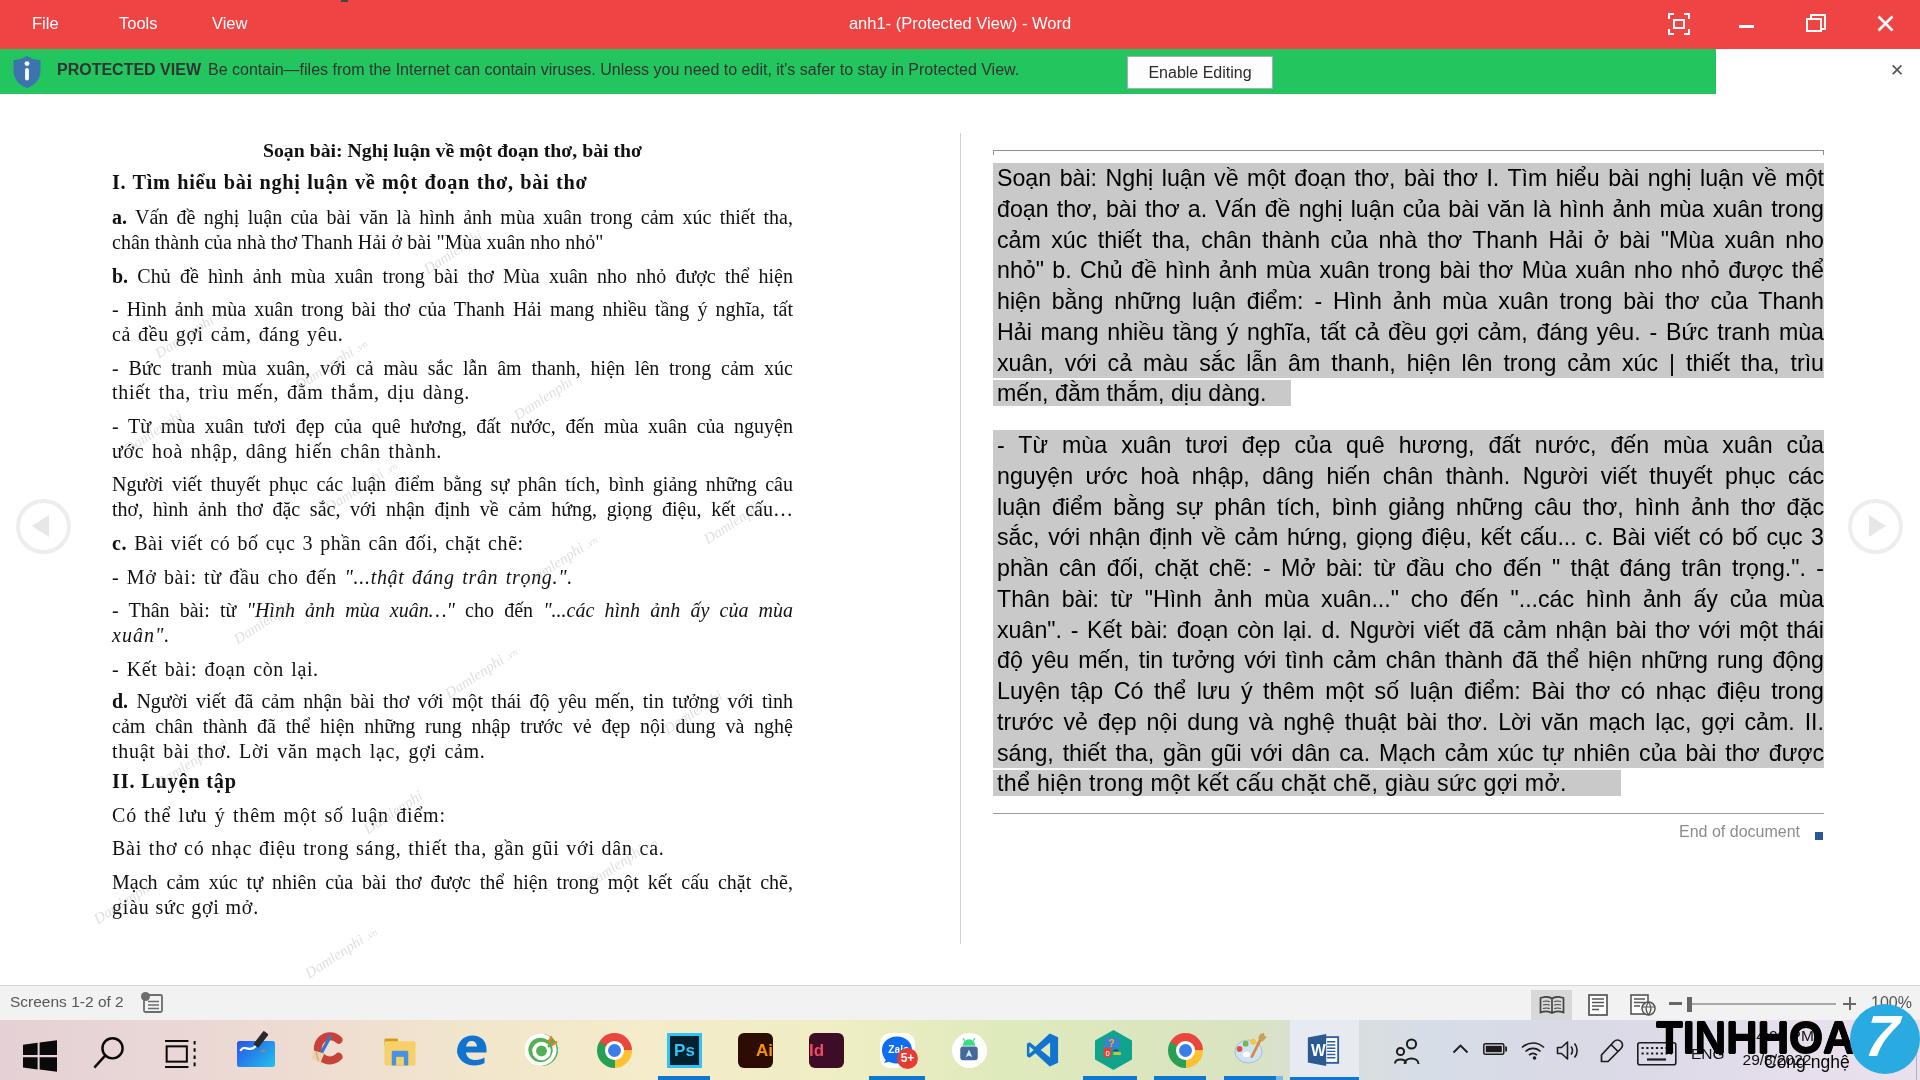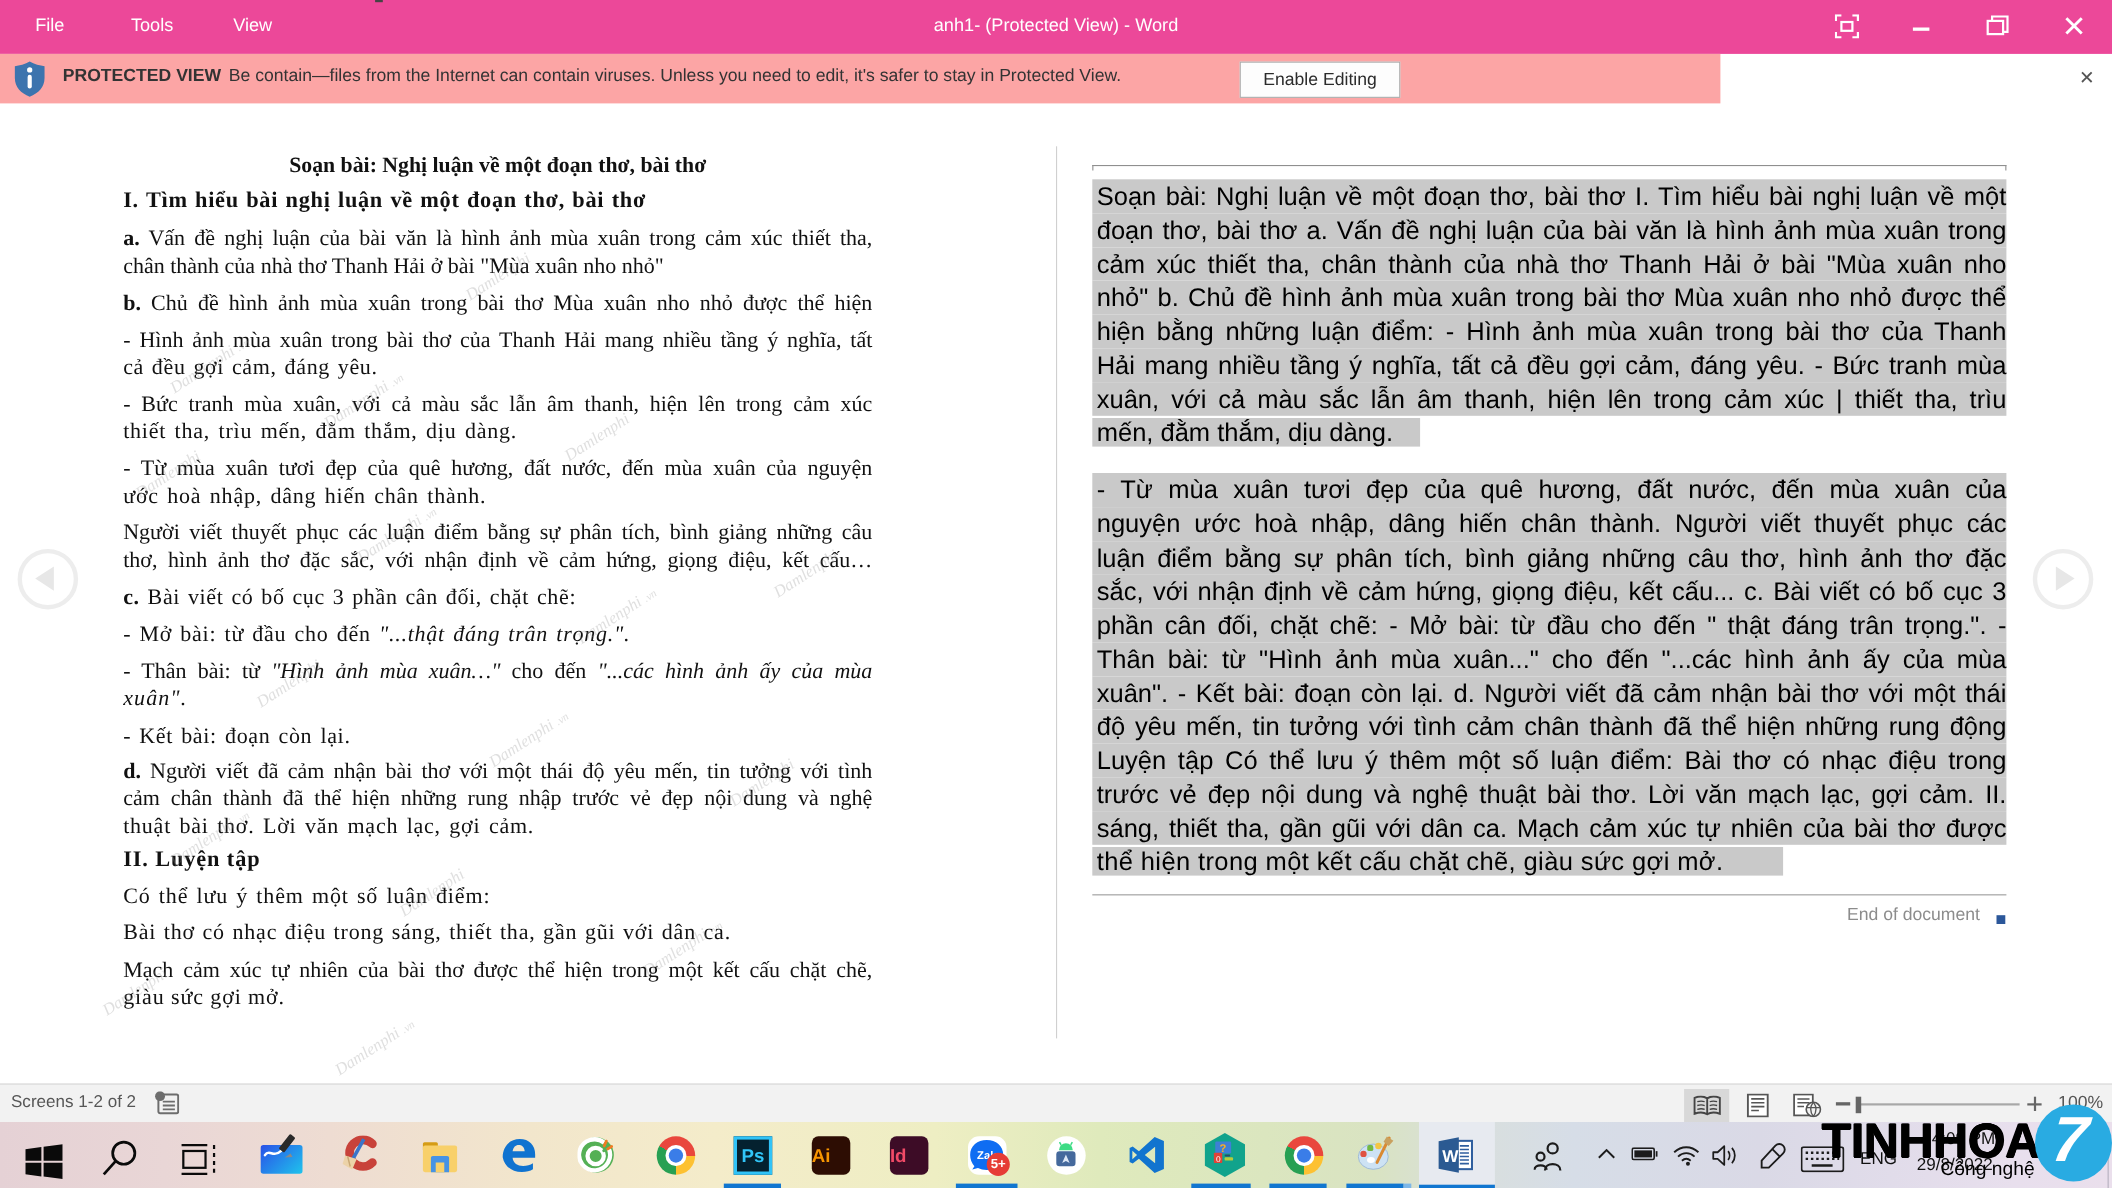"File" #titlebar { background: #ec4899 -> #ef4444 }
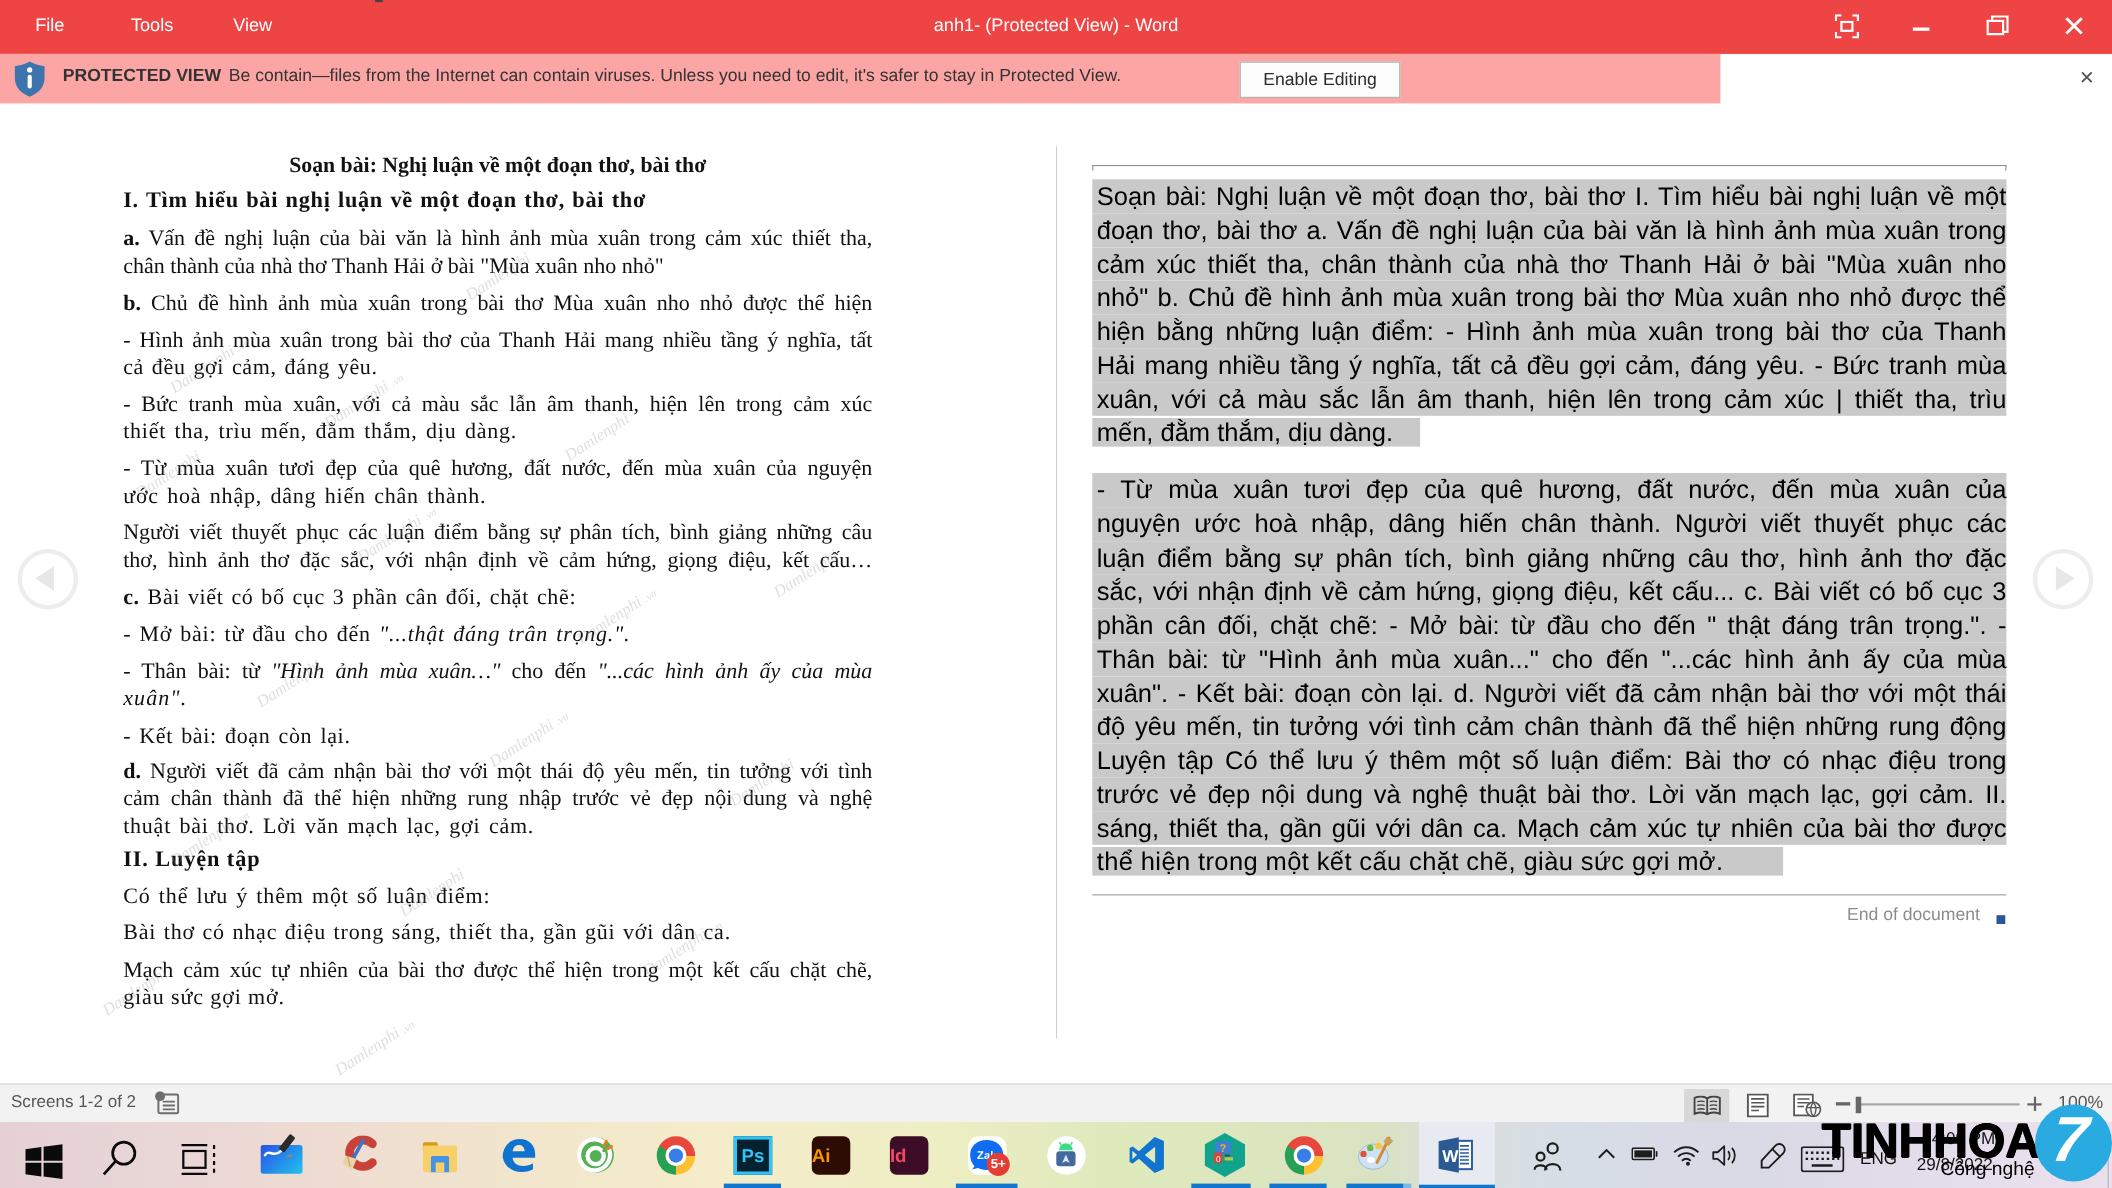"PROTECTED VIEW" #pvbar { background: #fca5a5 -> #22c55e; width: 1564px -> 1716px }
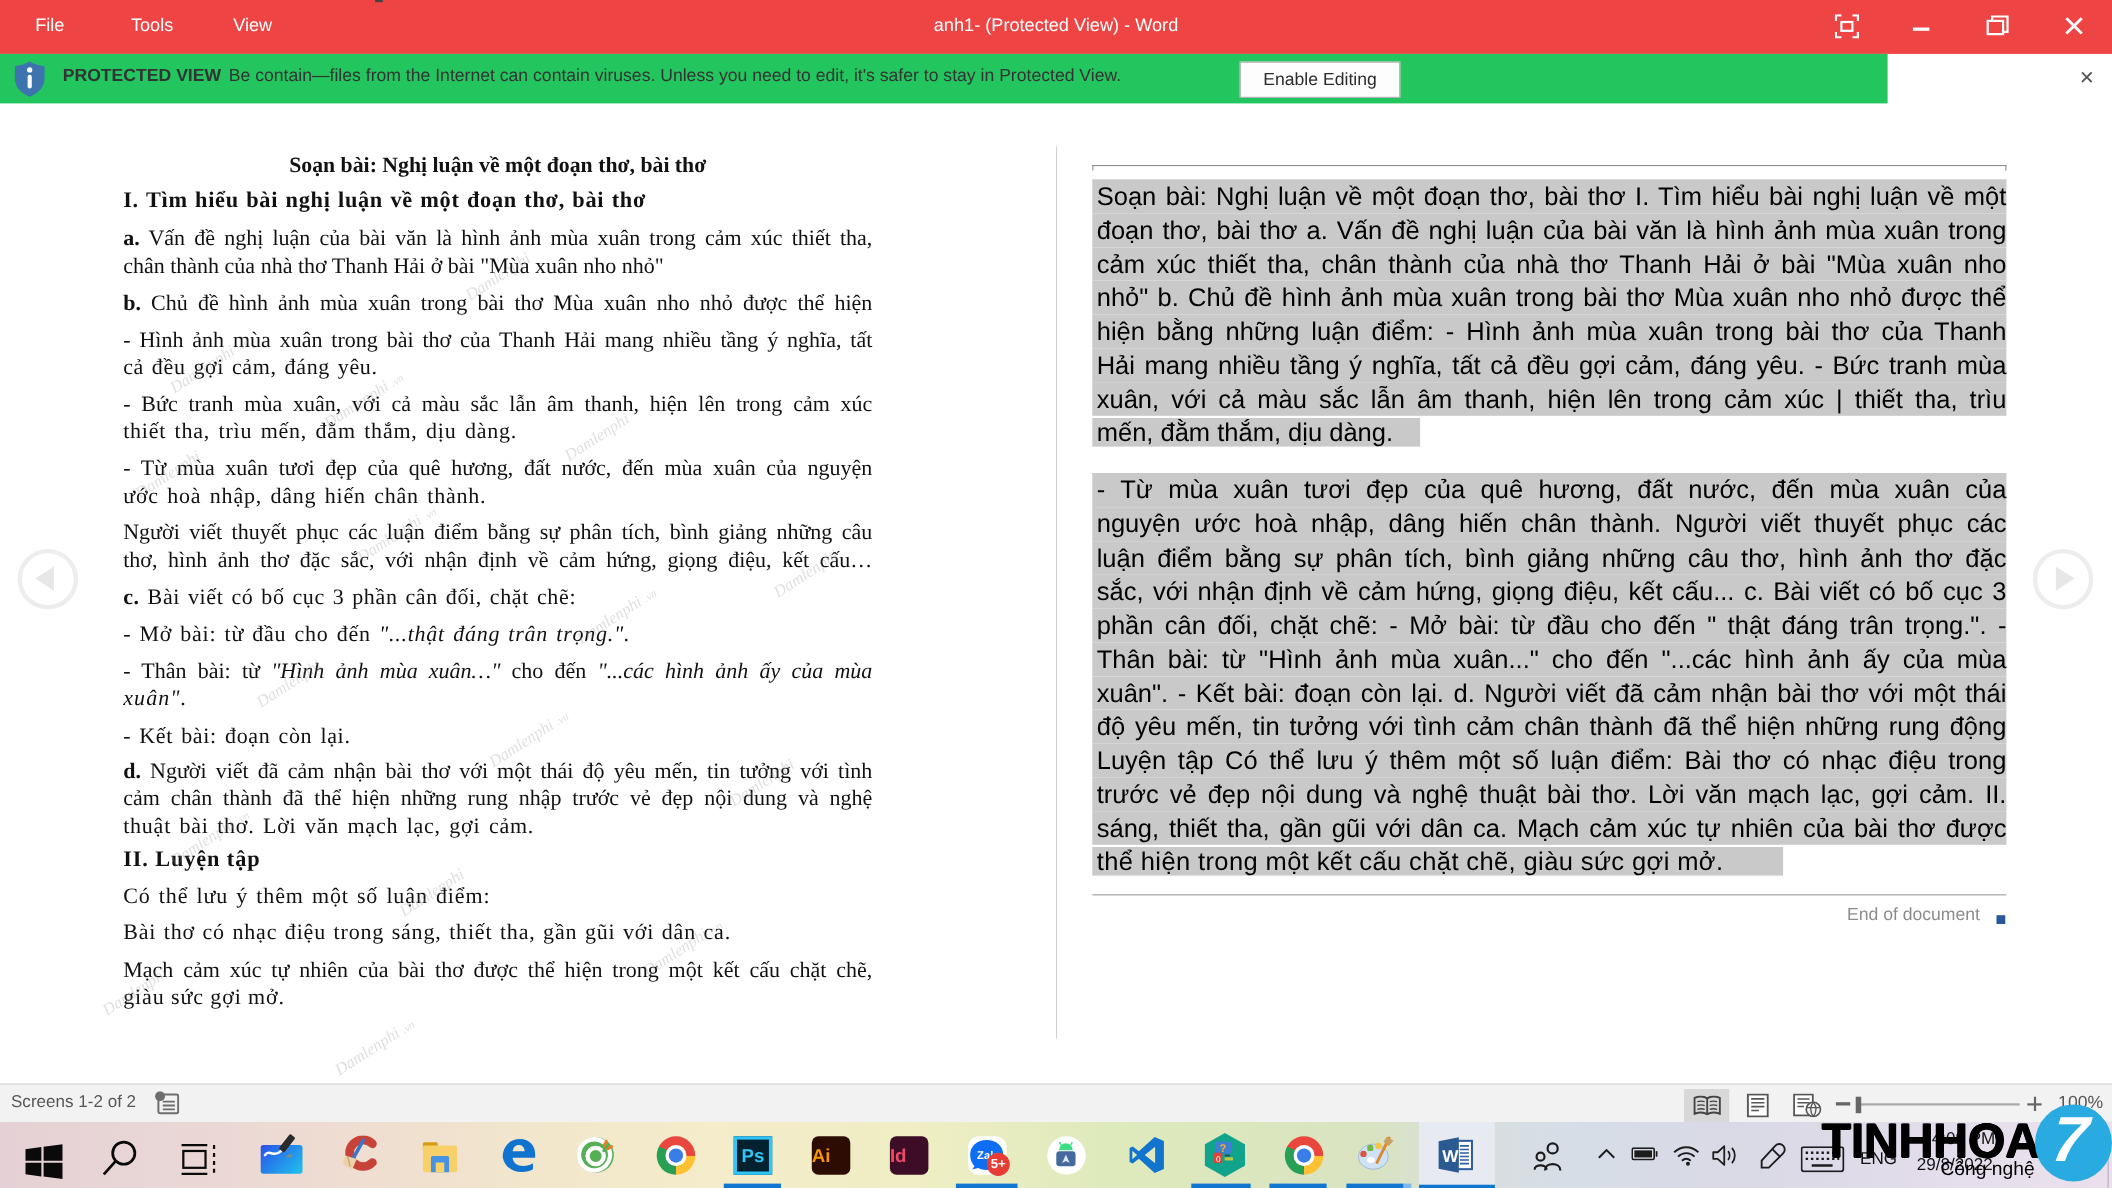"Ai" div.ticon { text-align: left -> right }
